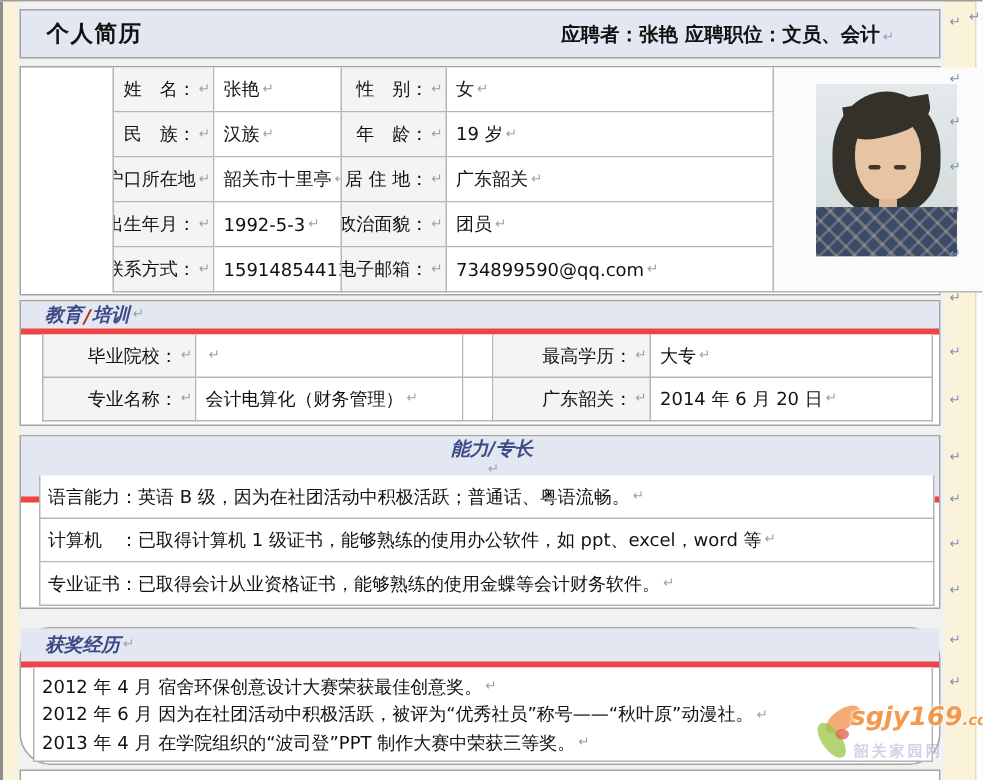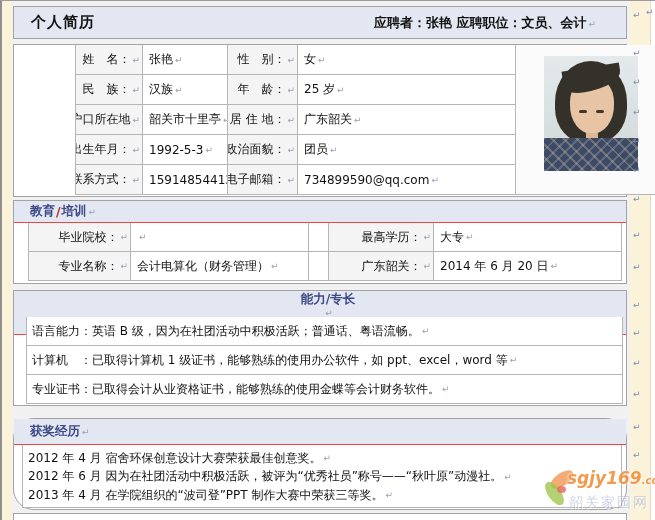"25 岁" span { text: 25 -> 19 }
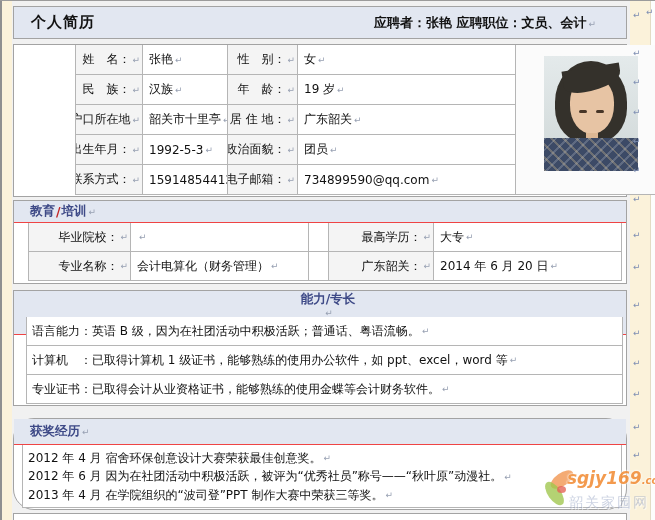"教育" .section-header { border-bottom: 1px solid #ef4444 -> 4px solid #ef4444; font-style: none -> italic }
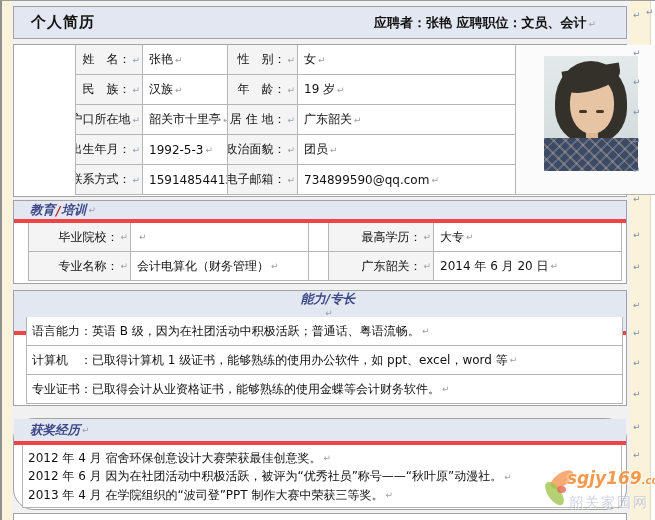"韶关家园网" .wm-cn { font-size: 14px -> 10px; font-weight: normal -> bold }
